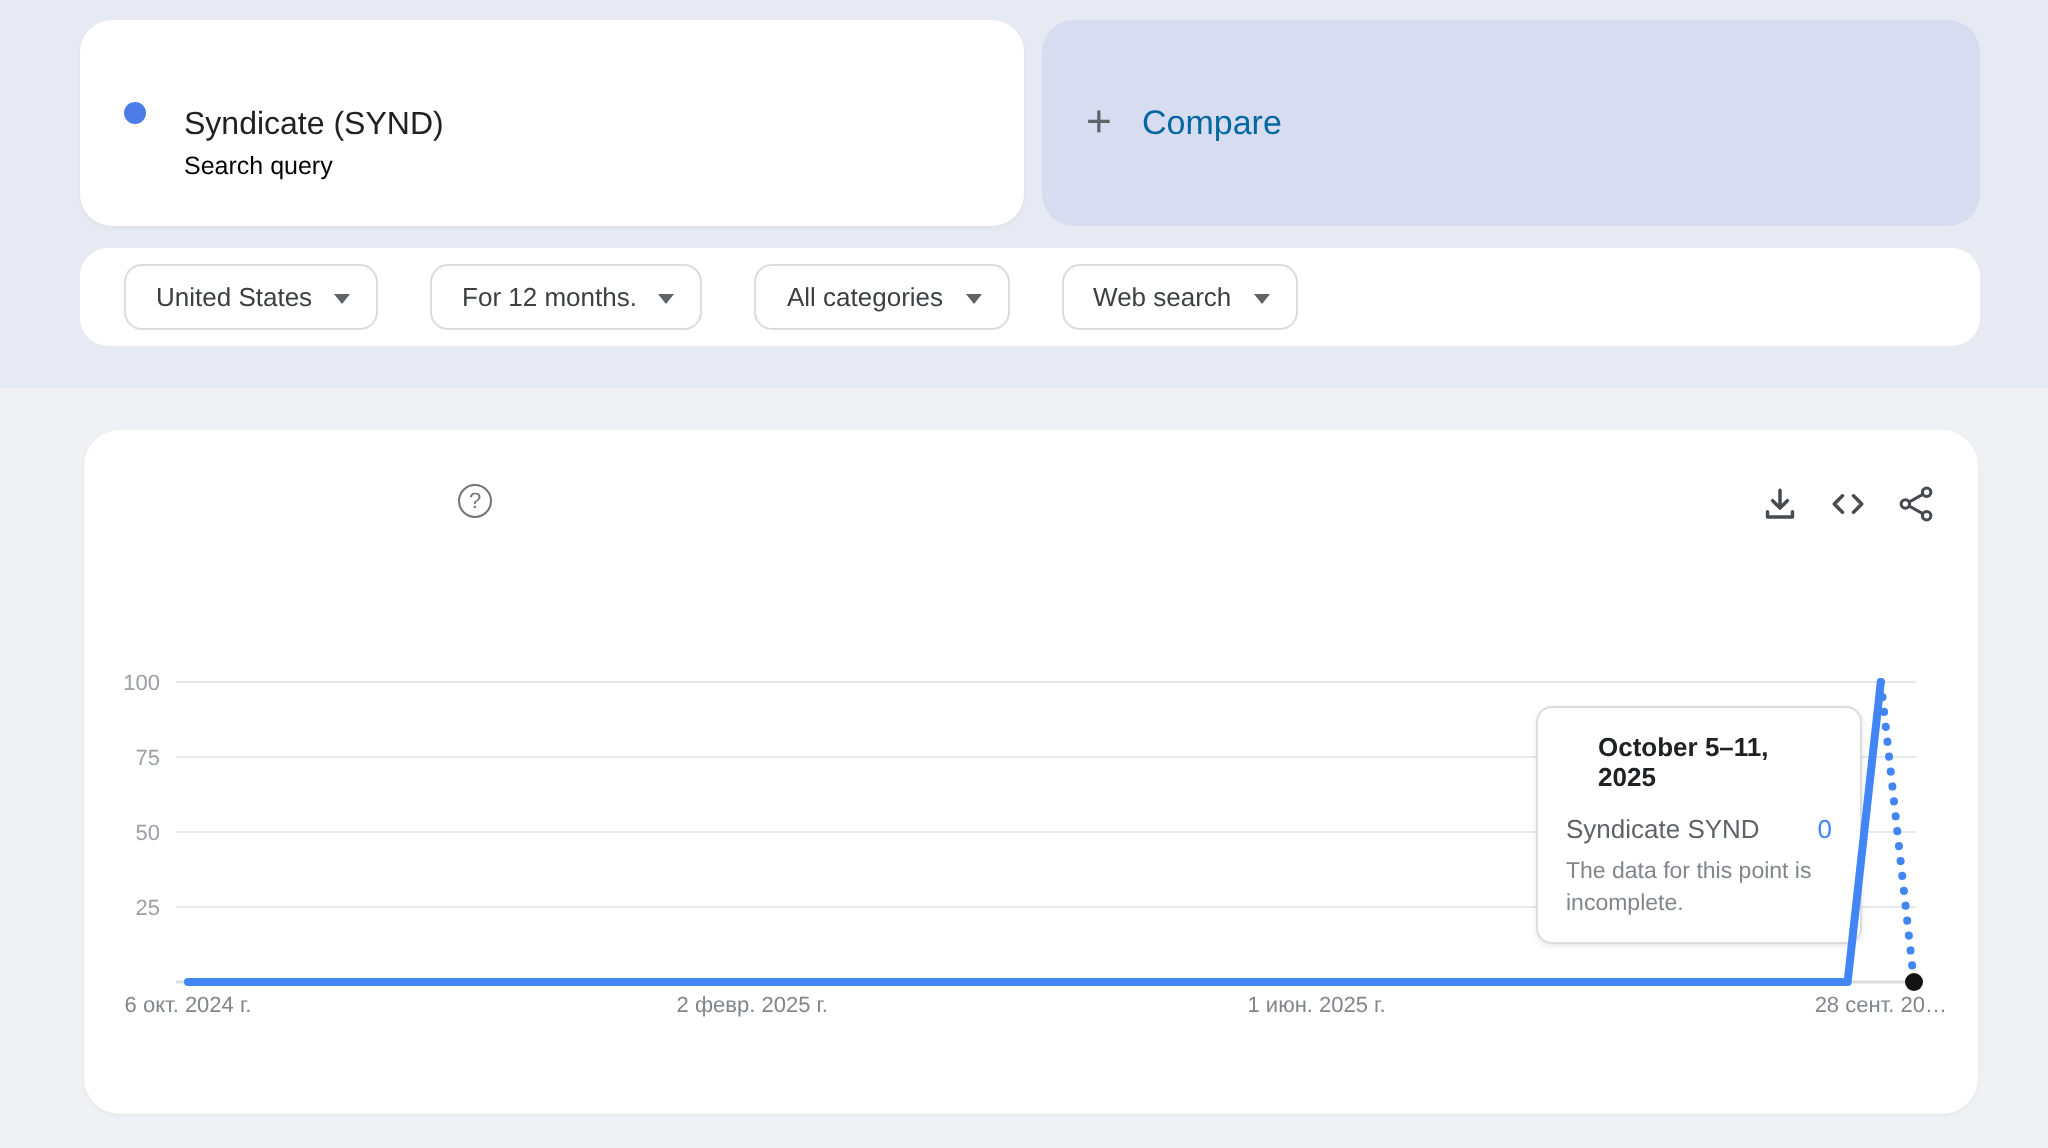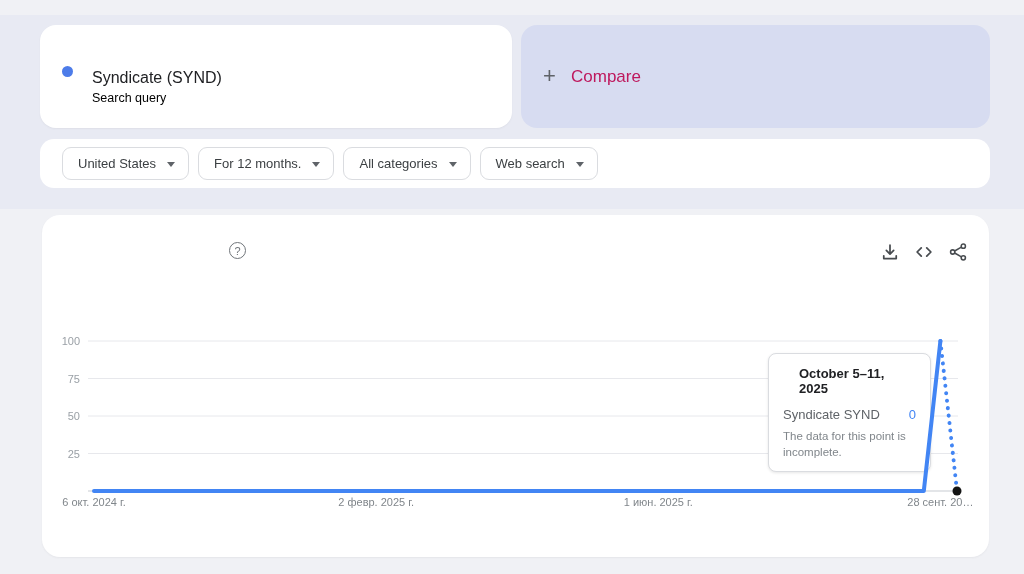"Syndicate (SYND)" .top-section { margin-top: 15px -> none }
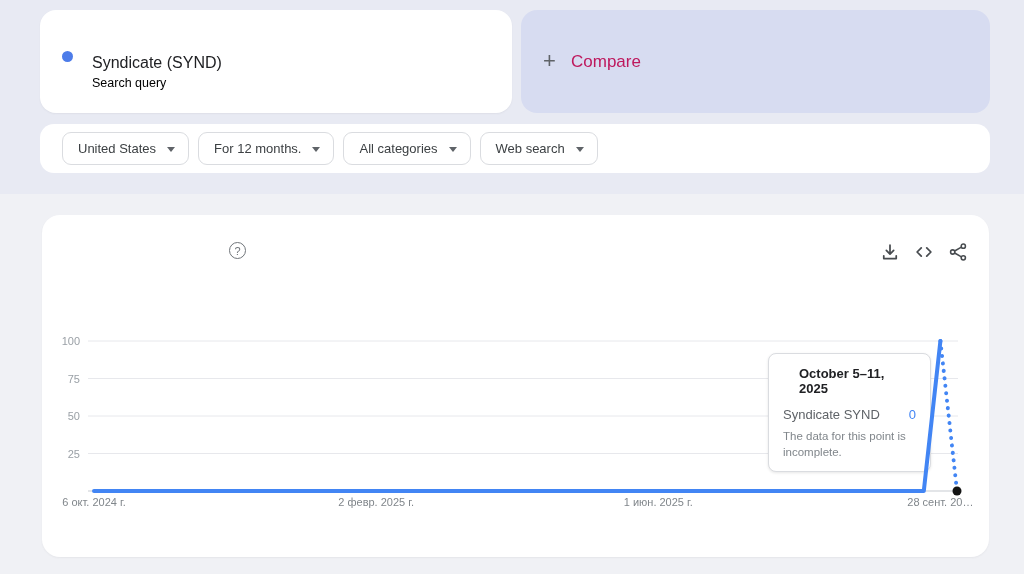"Compare" .compare-label { color: #be185d -> #0369a1 }
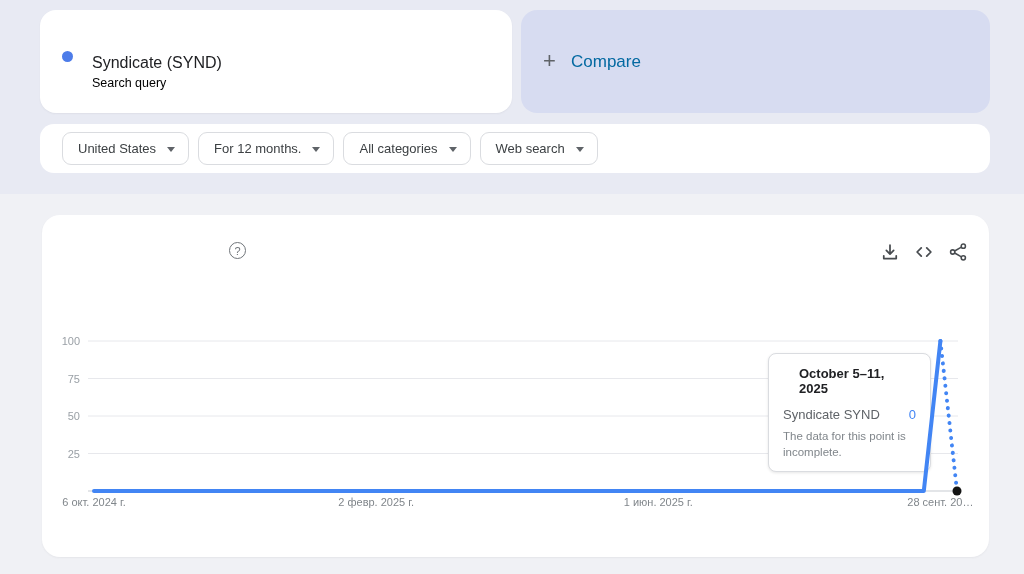"United States" .filter-bar { gap: 9px -> 26px }
